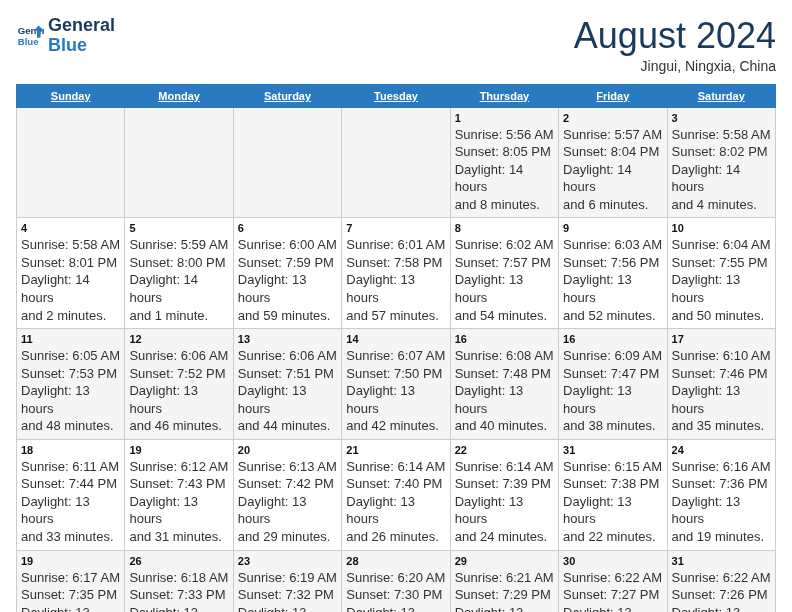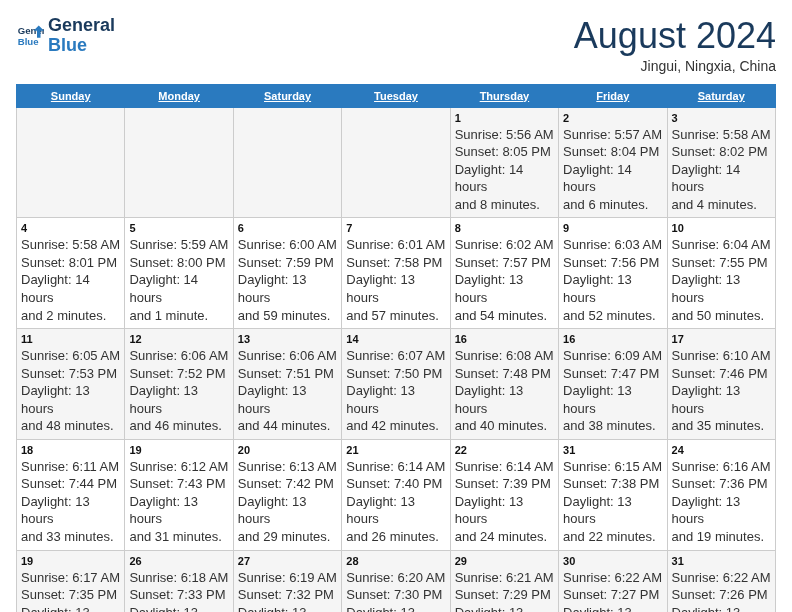"27" span.day-num { text: 27 -> 23 }
